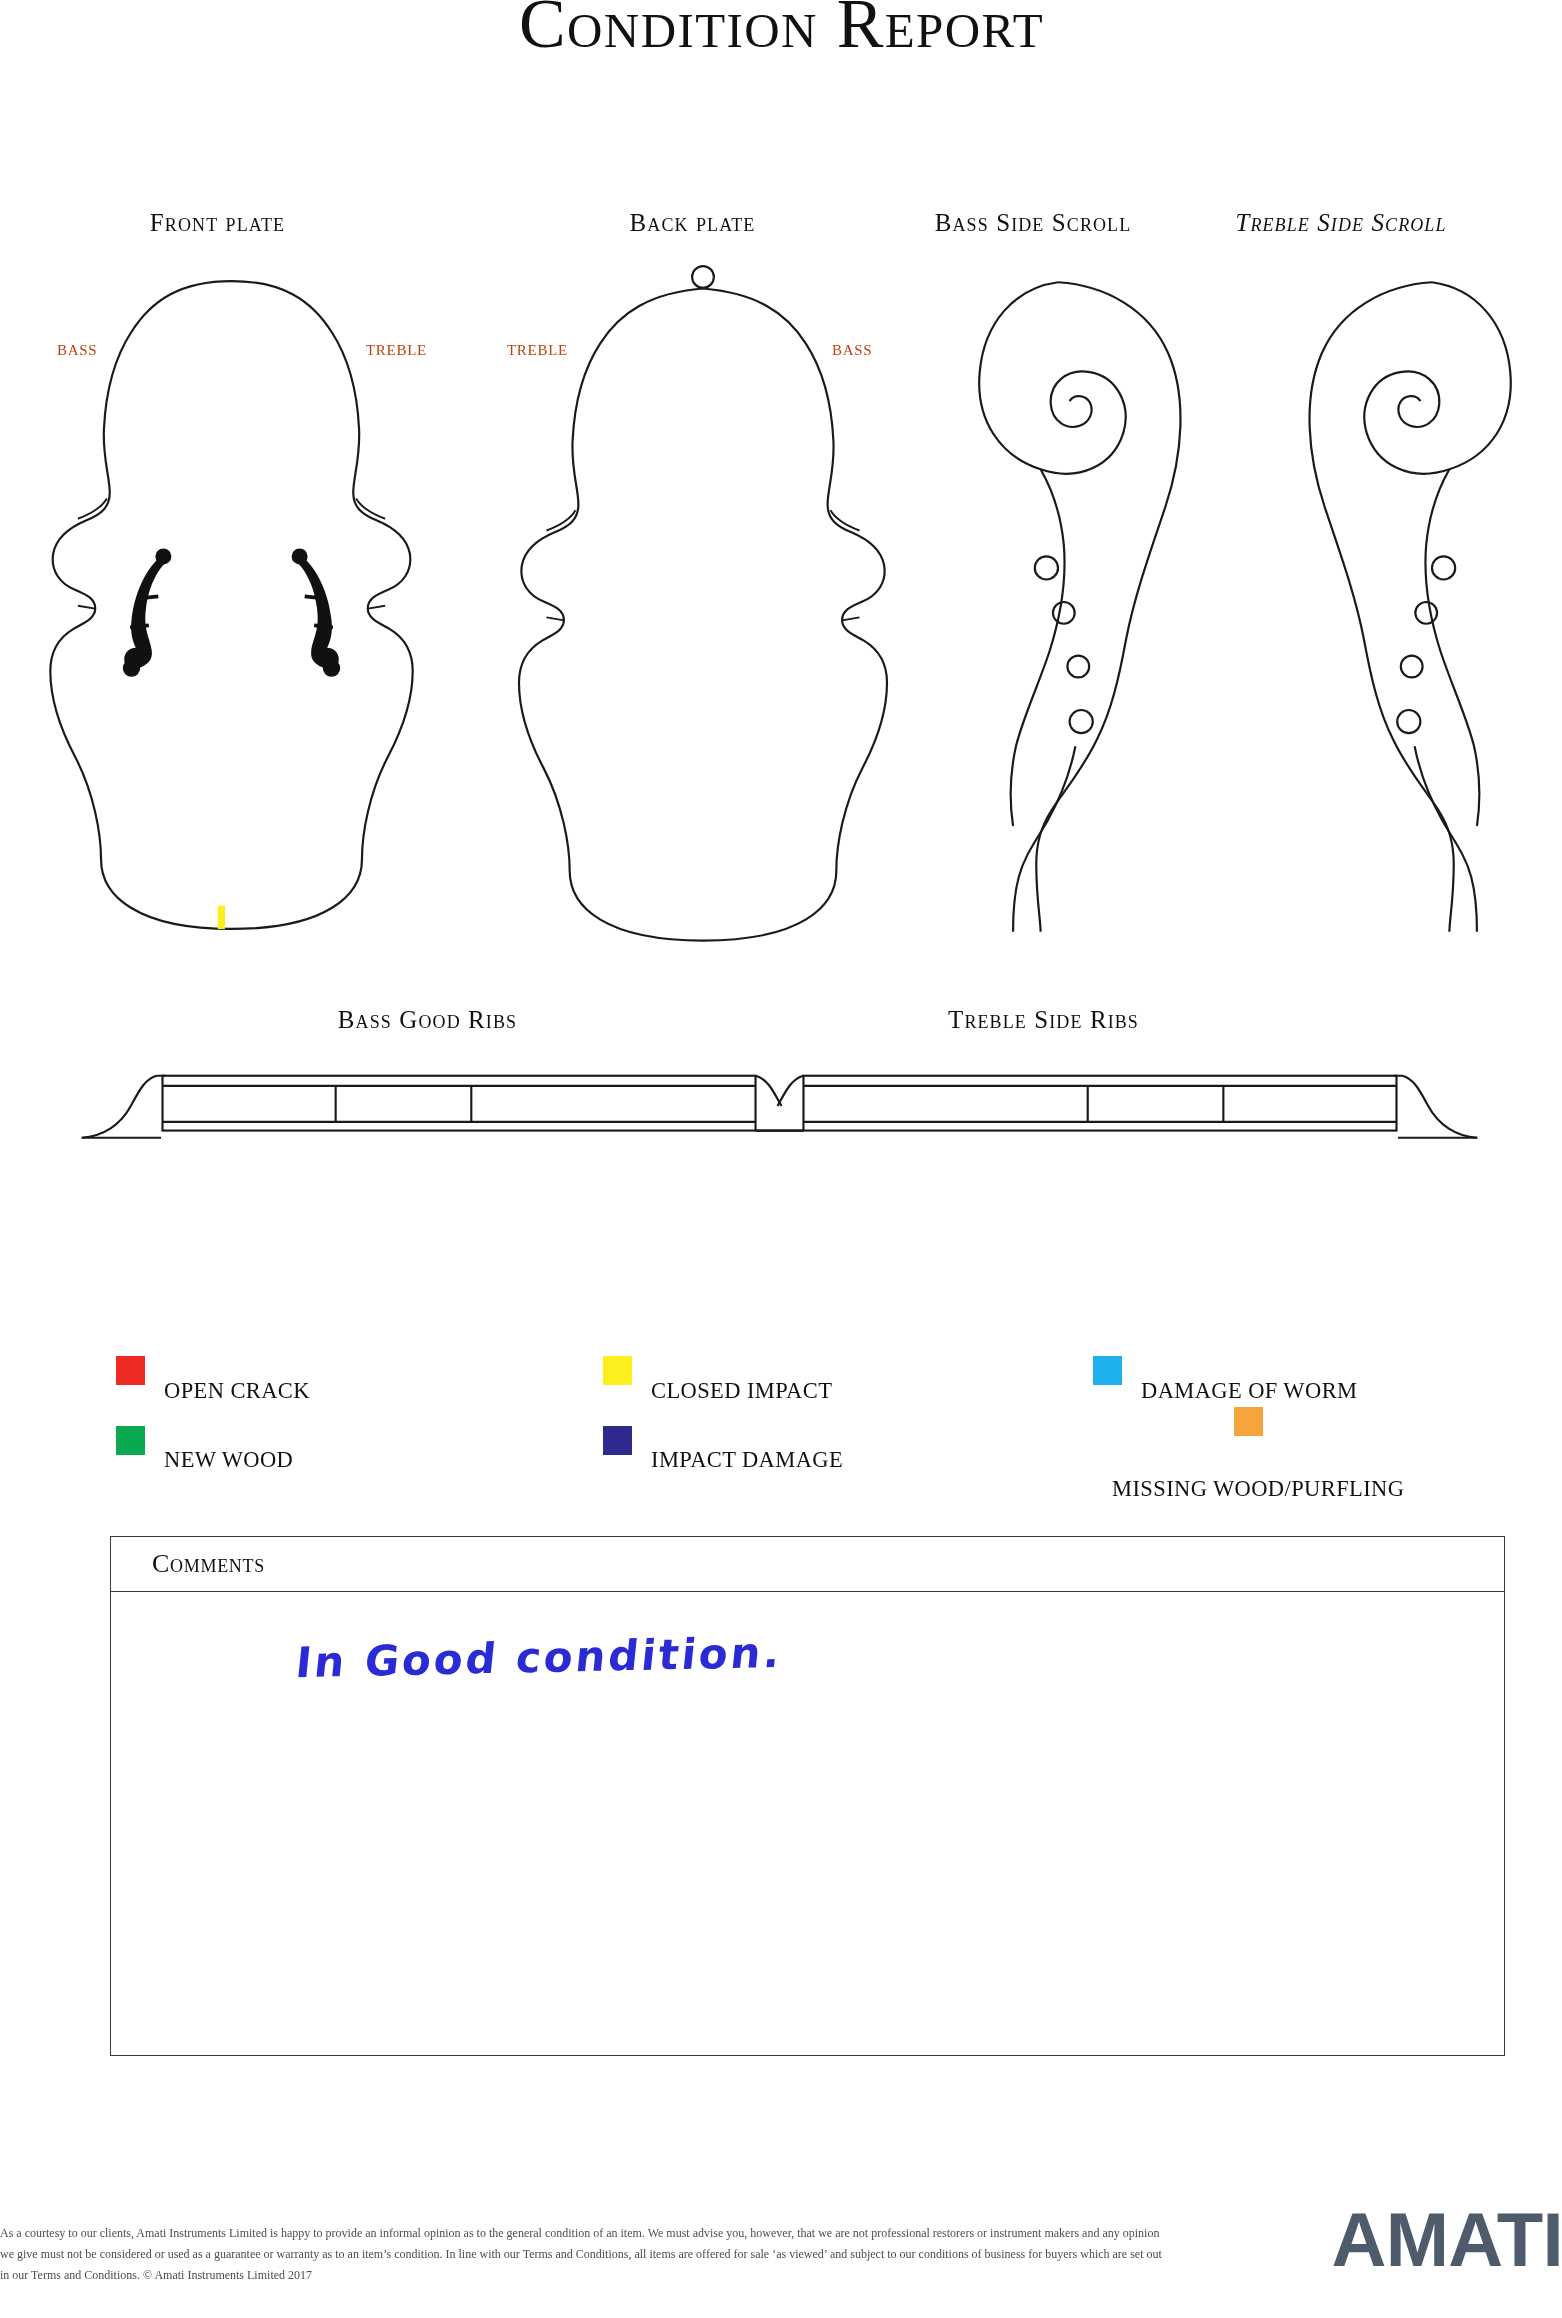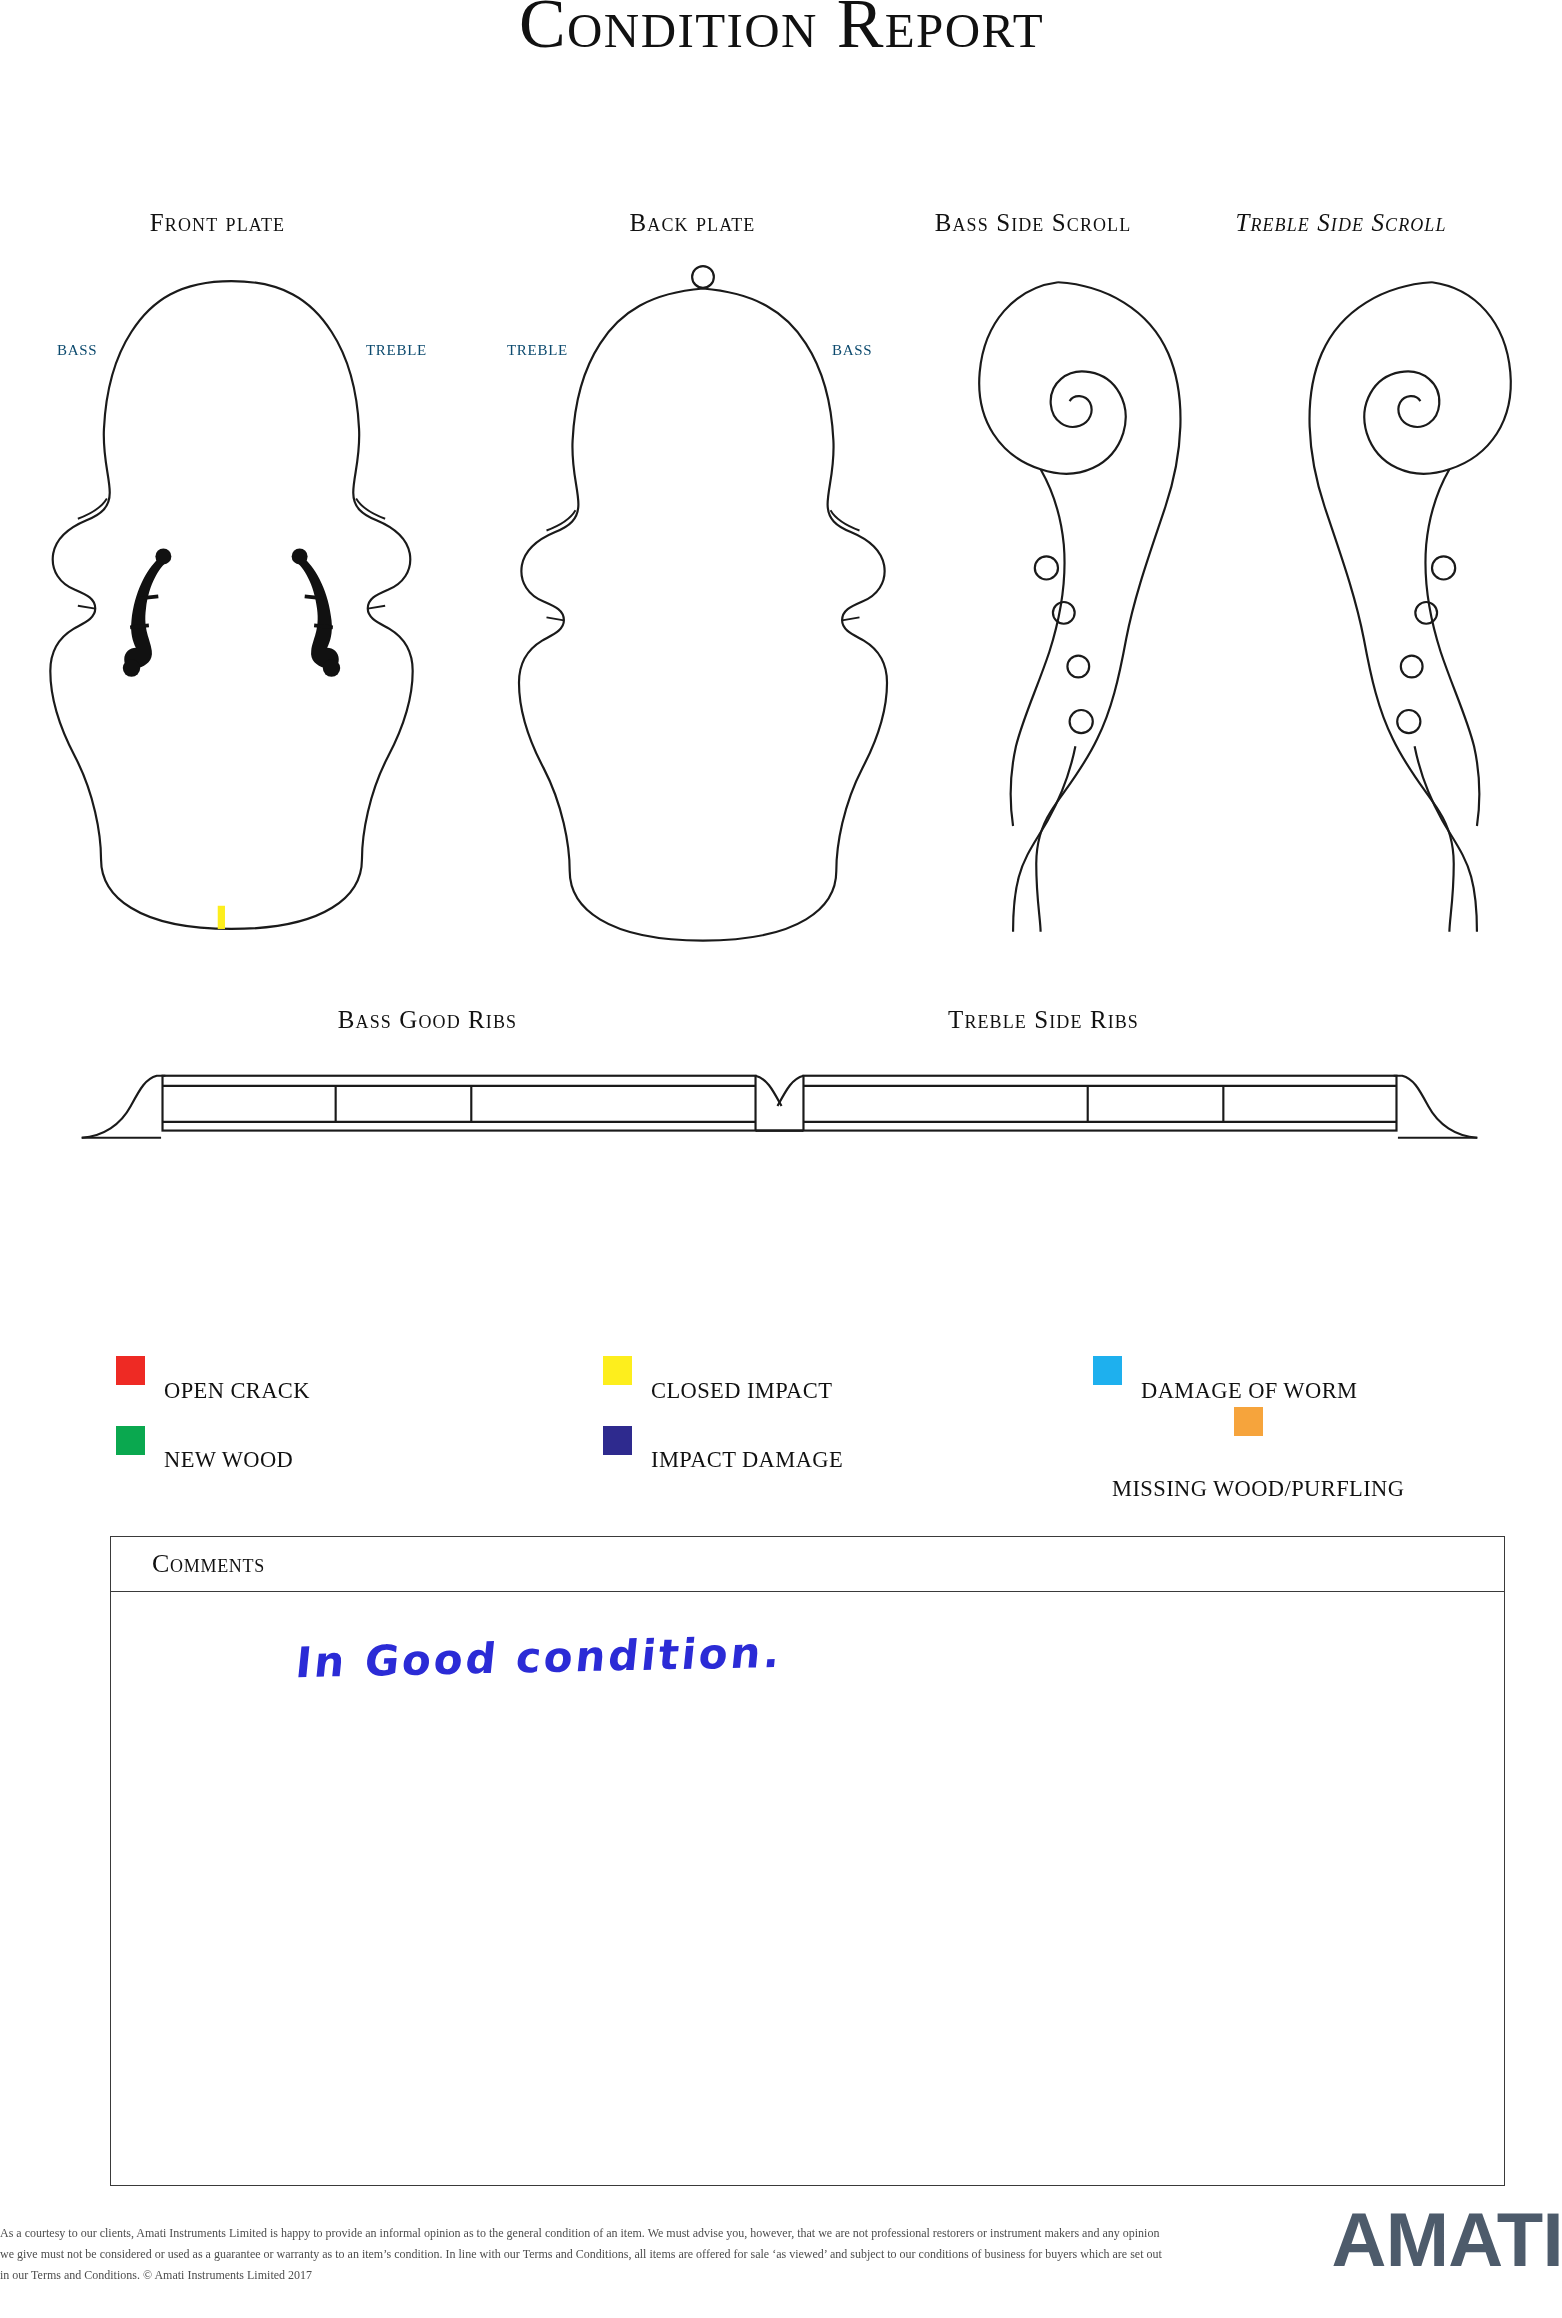"BASS" .sidelabel { color: #0c4a6e -> #c2410c }
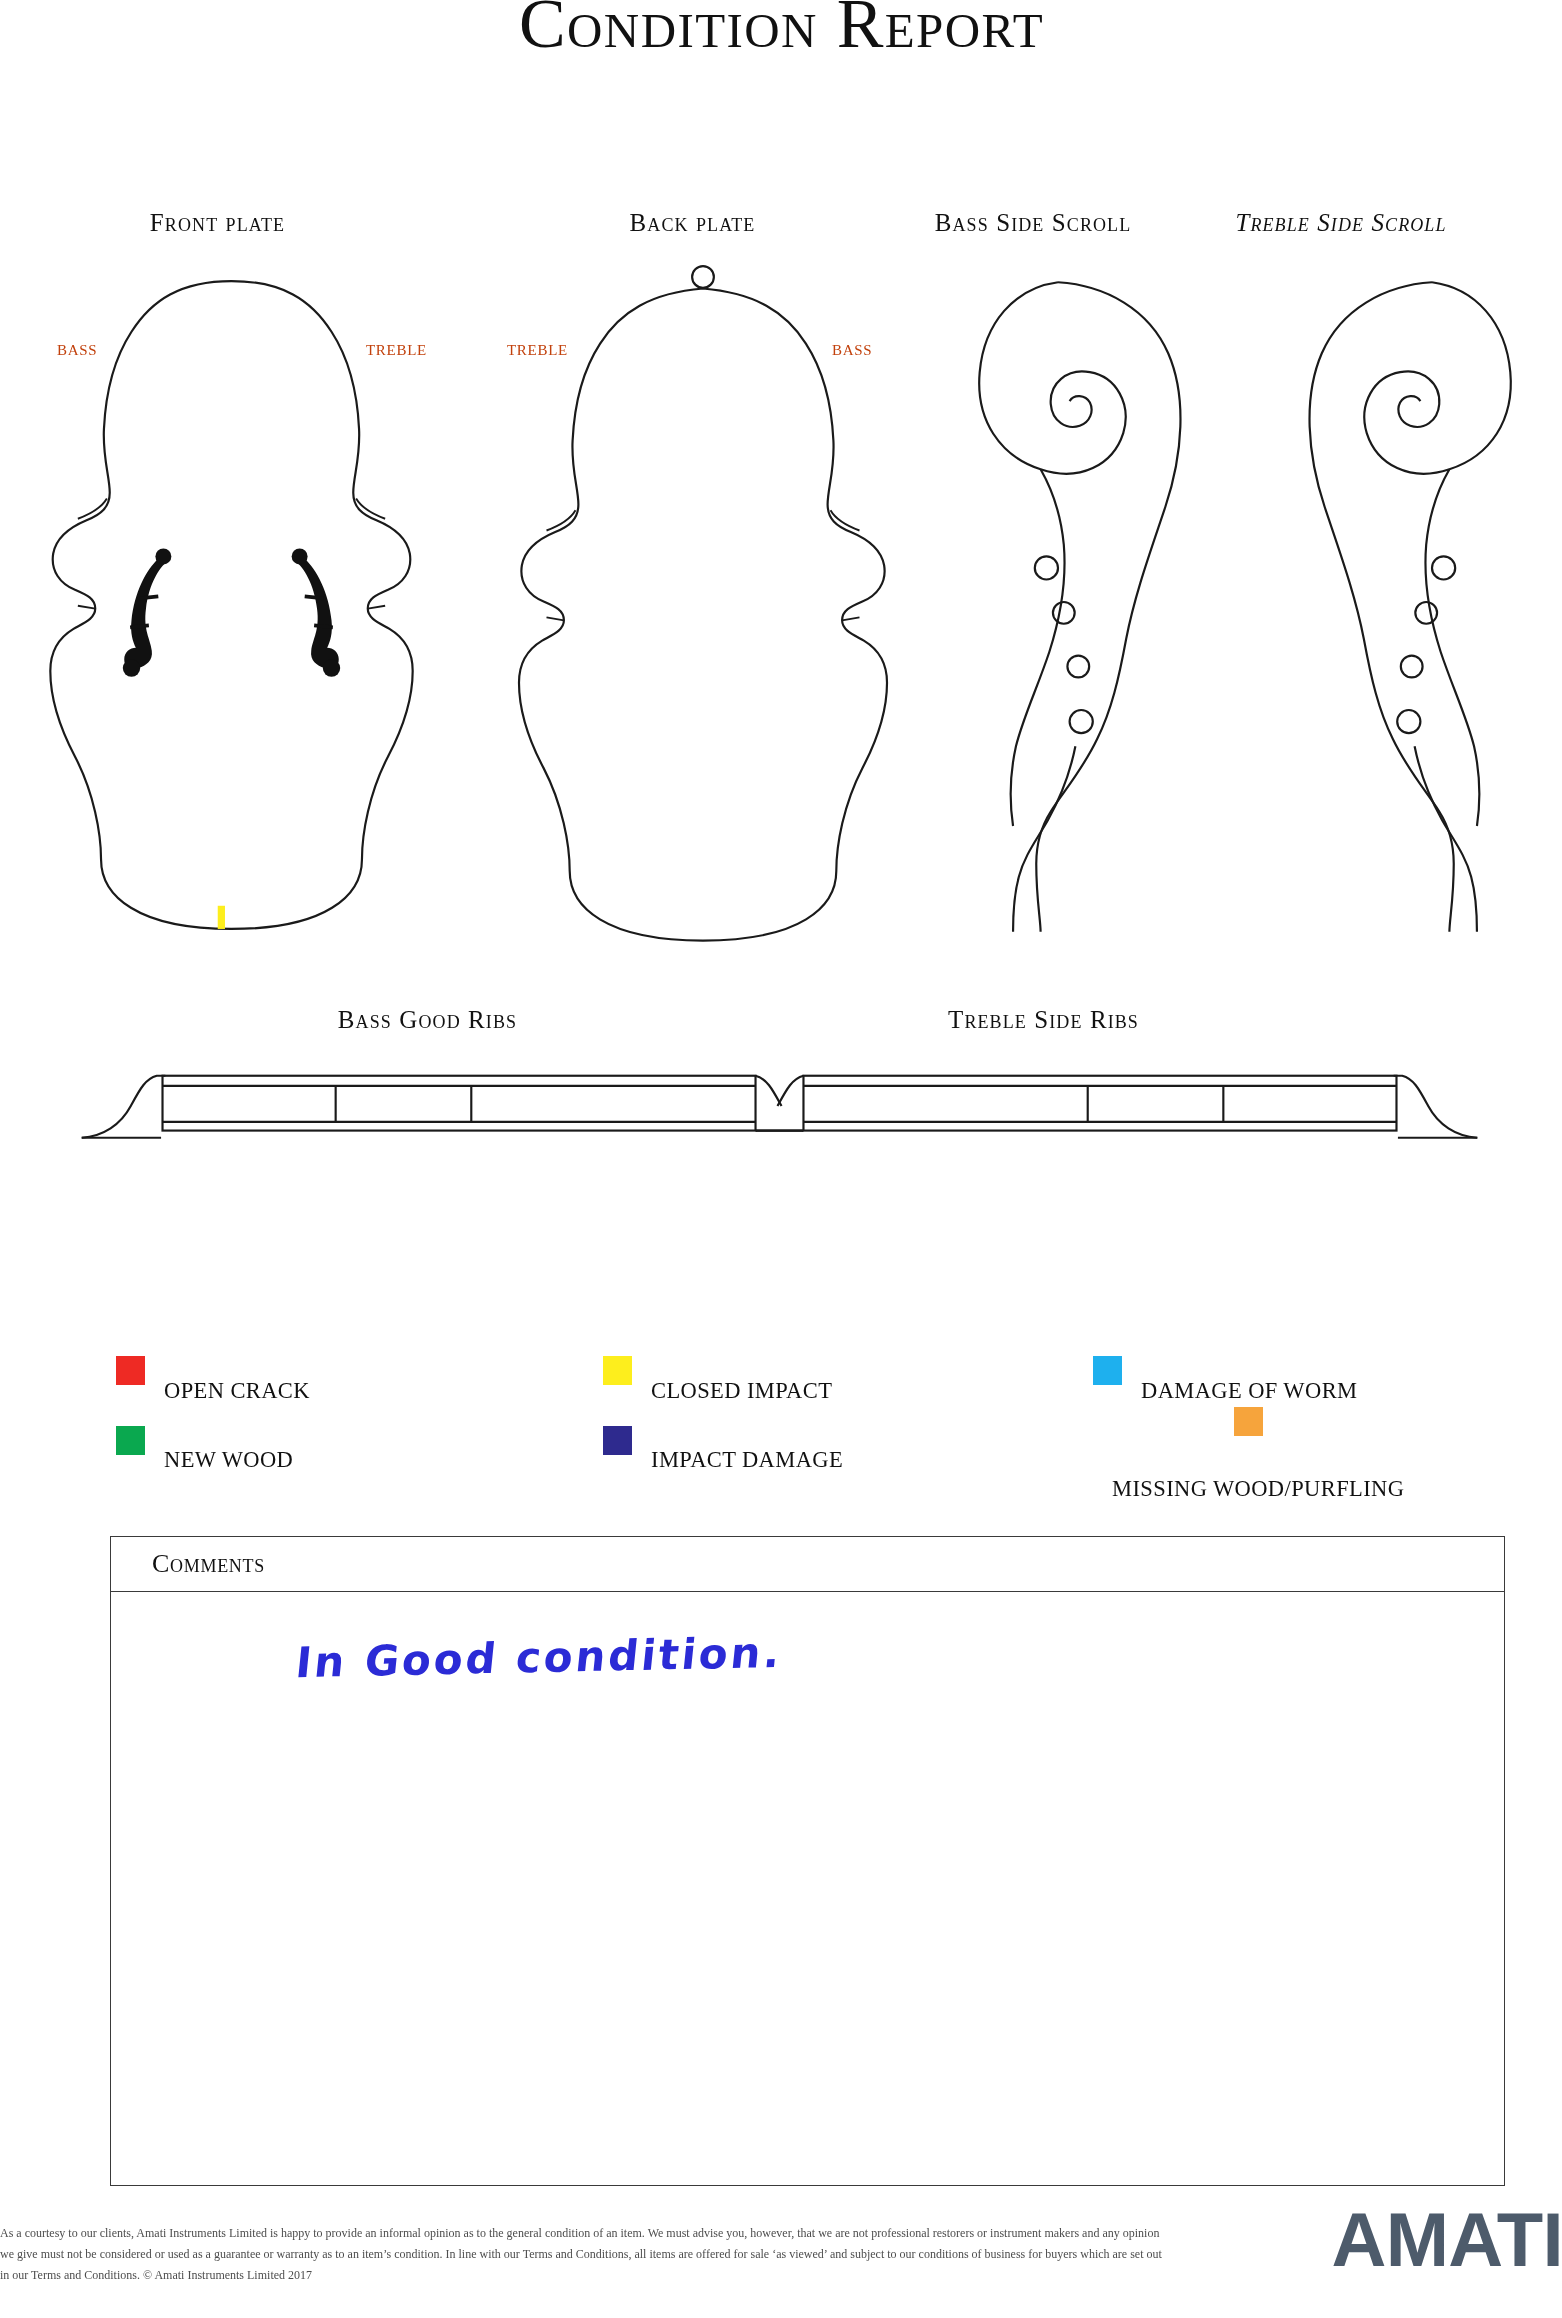"Comments" .comments-box { height: 650px -> 520px }
